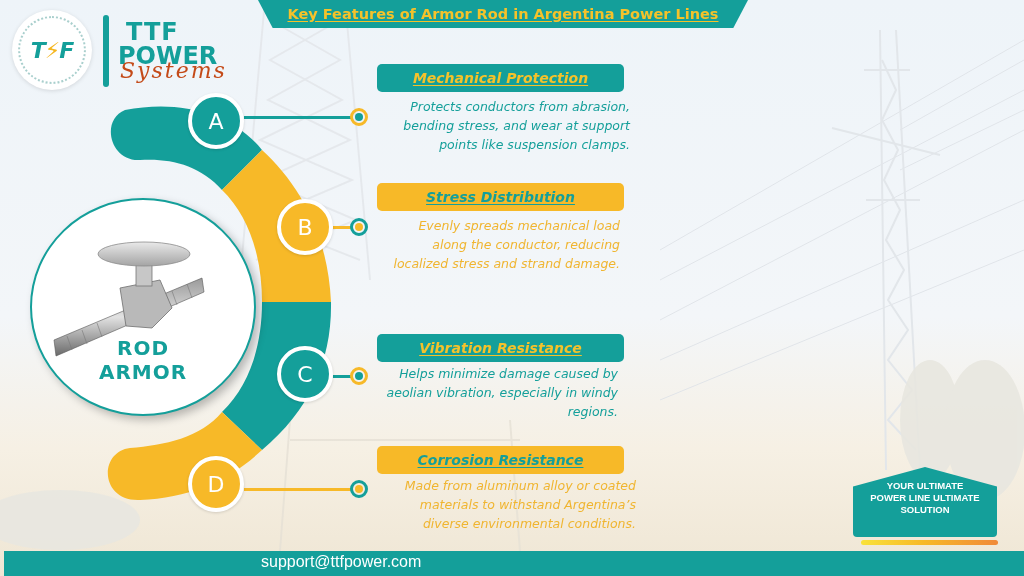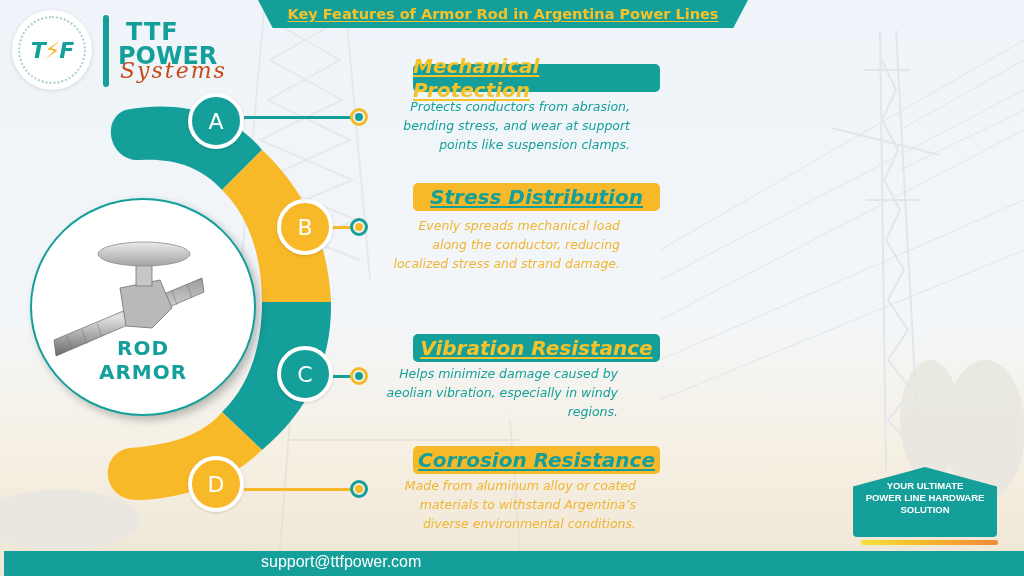"Mechanical Protection" .feat-head { font-size: 20px -> 14px; margin-left: 36px -> none }
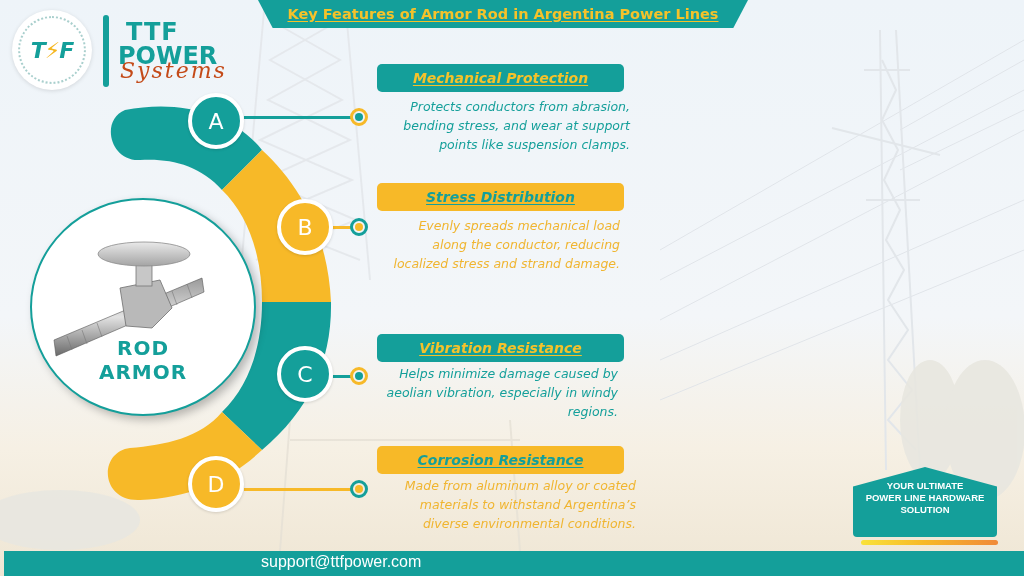"POWER LINE HARDWARE" div { text: HARDWARE -> ULTIMATE }
